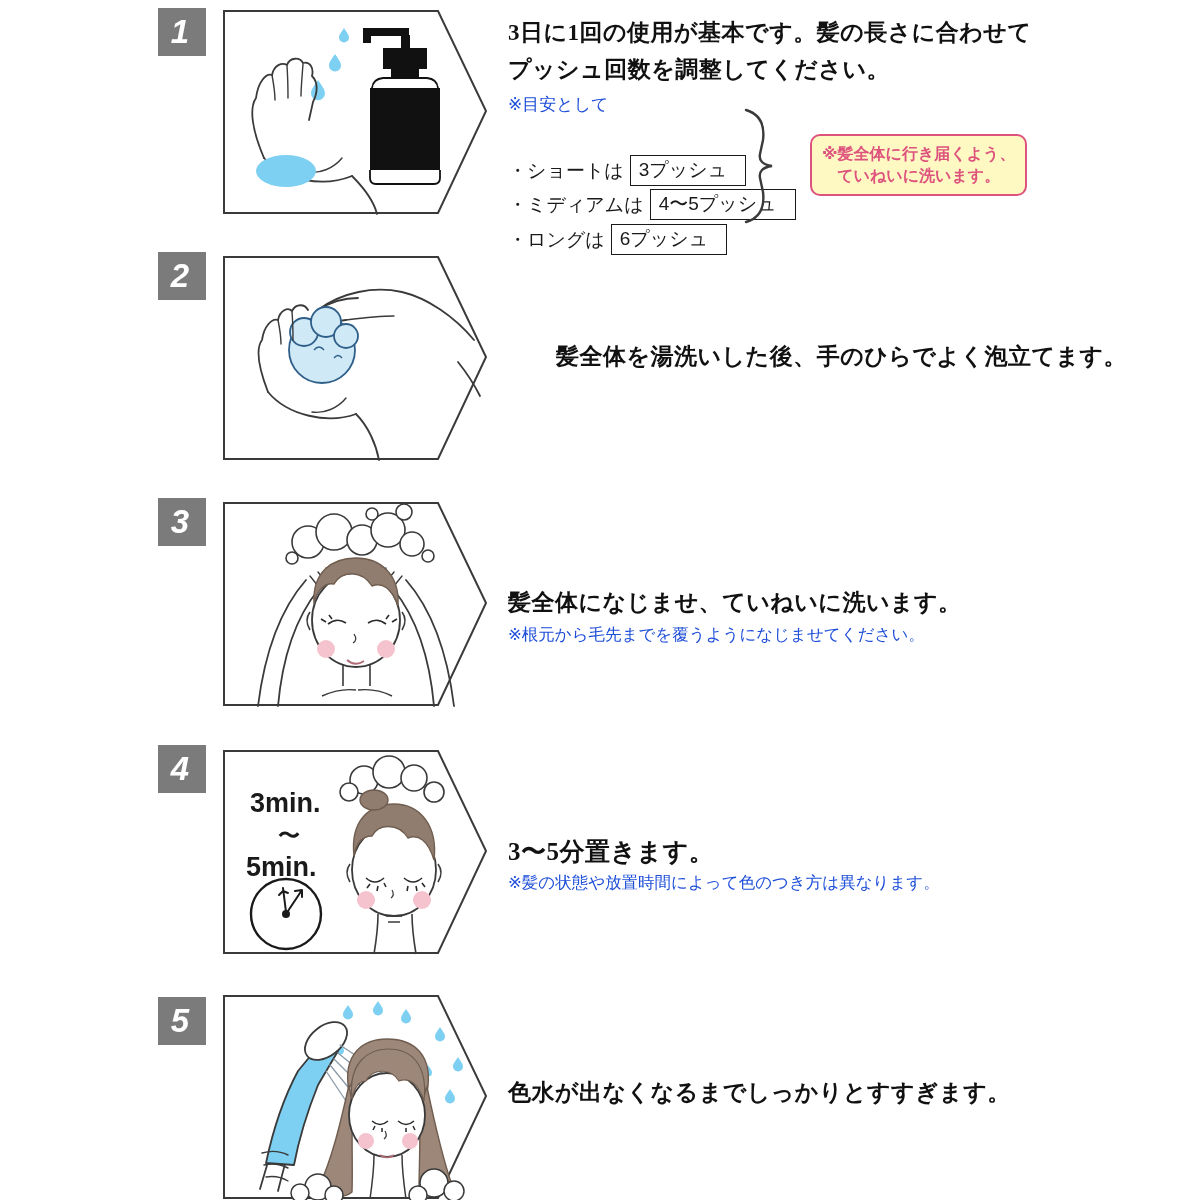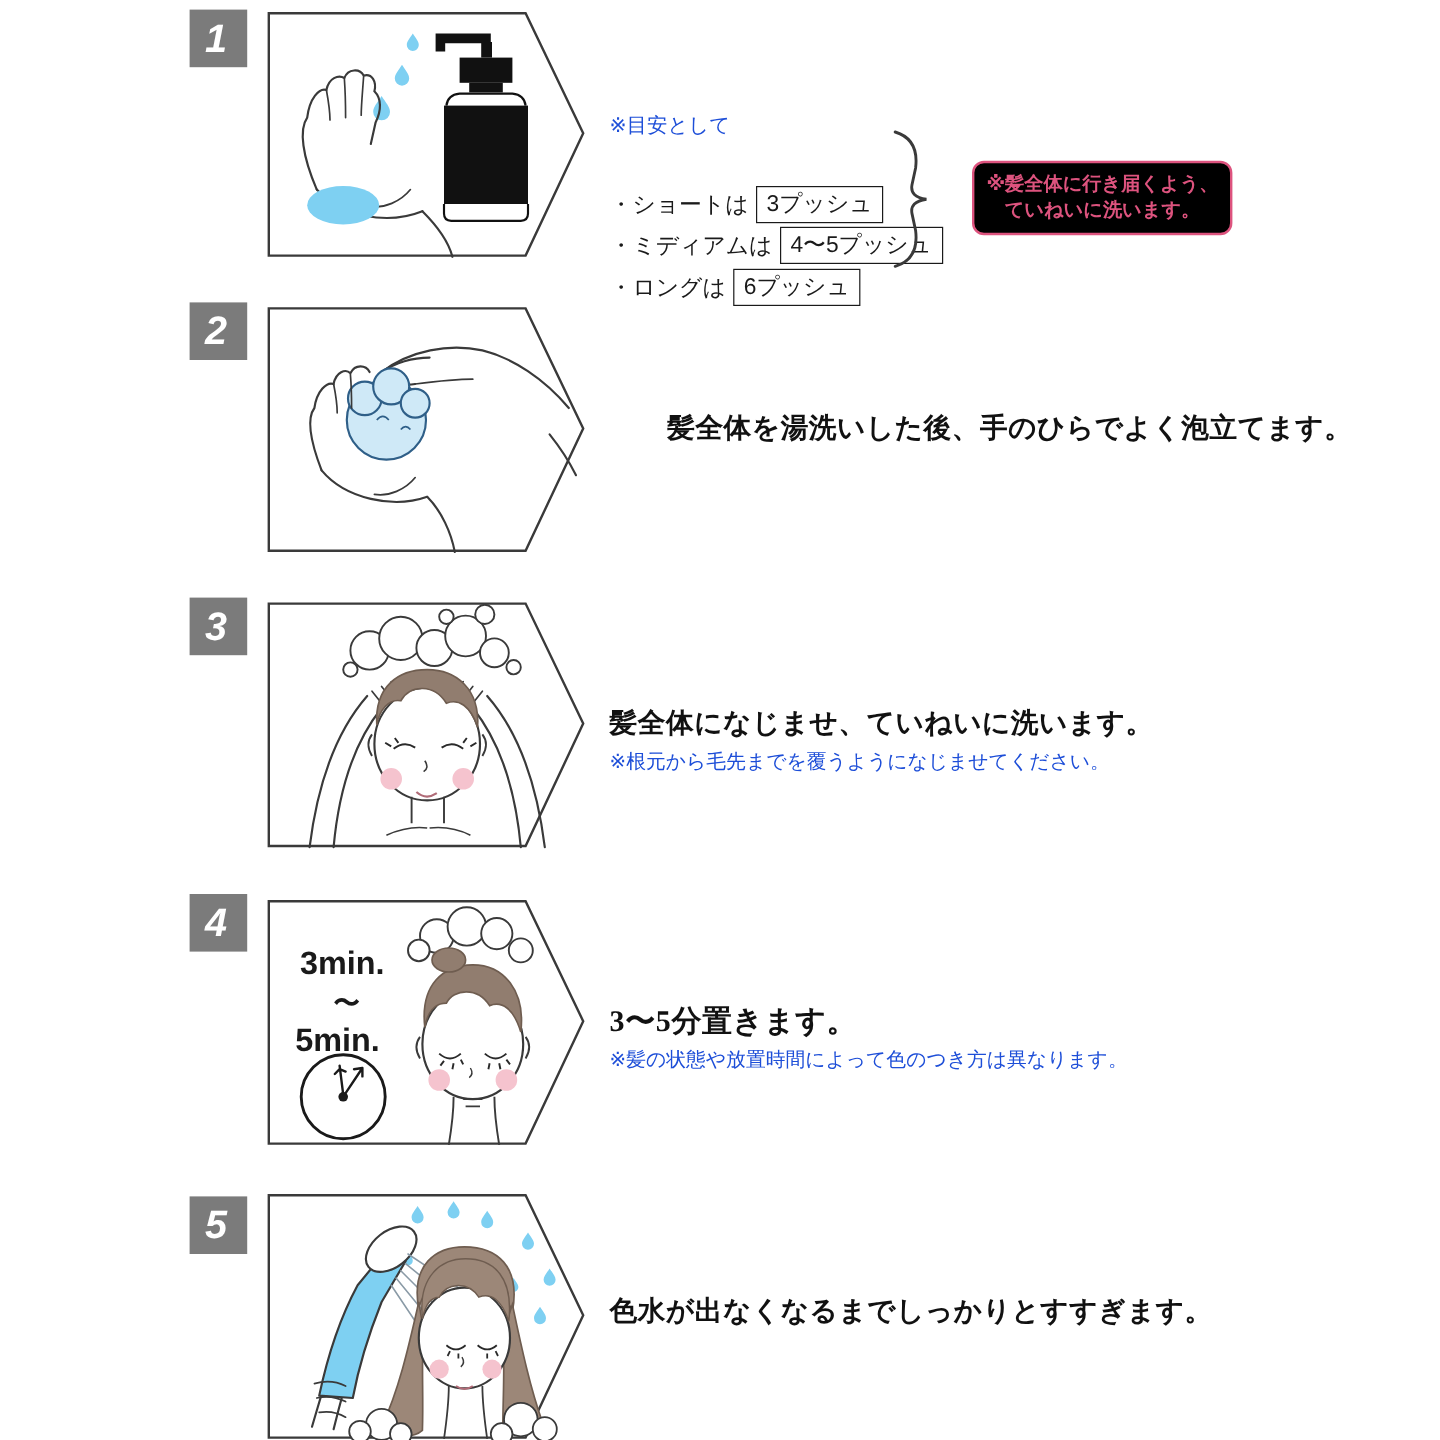"3日に1回の使用が基本です。髪の長さに合わせて" div.main-txt { html: none -> <div>3日に1回の使用が基本です。髪の長さに合わせて</div> }
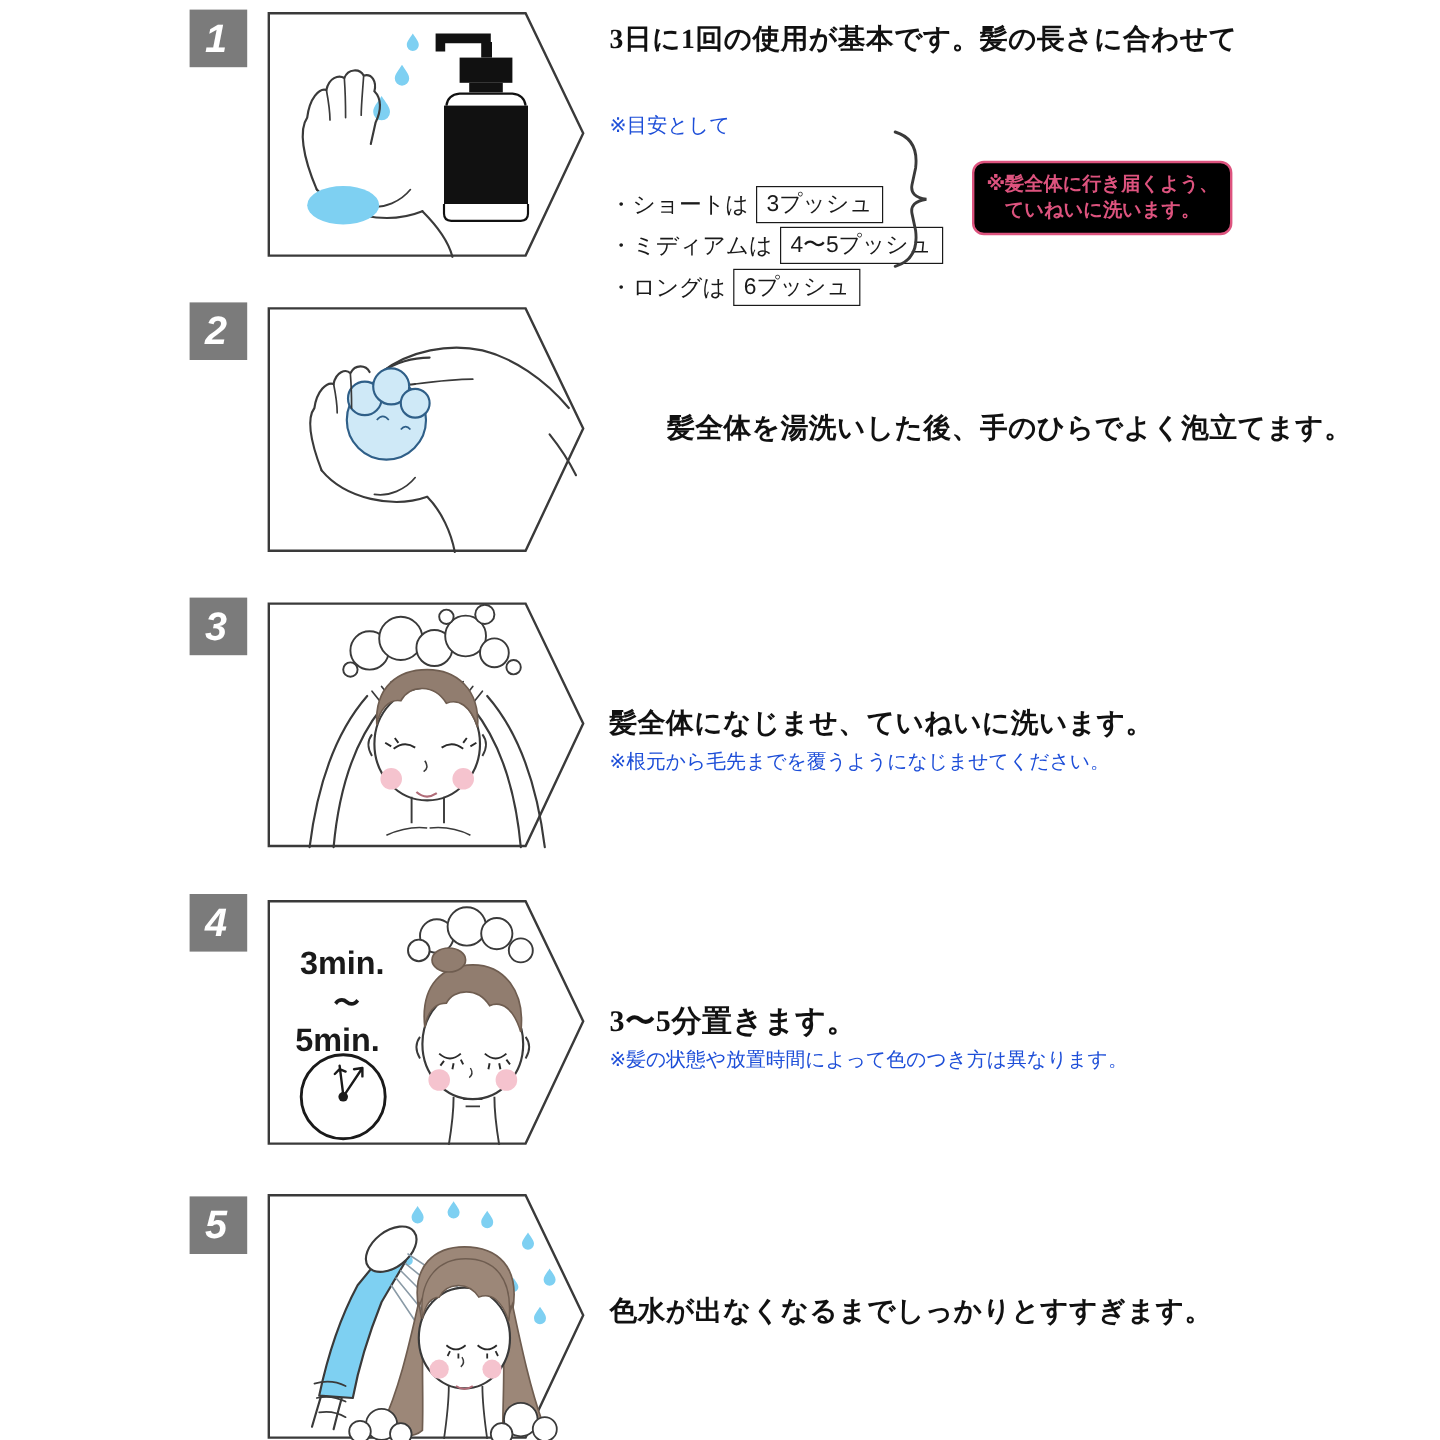"プッシュ回数を調整してください。" div.main-txt { html: none -> <div>プッシュ回数を調整してください。</div> }
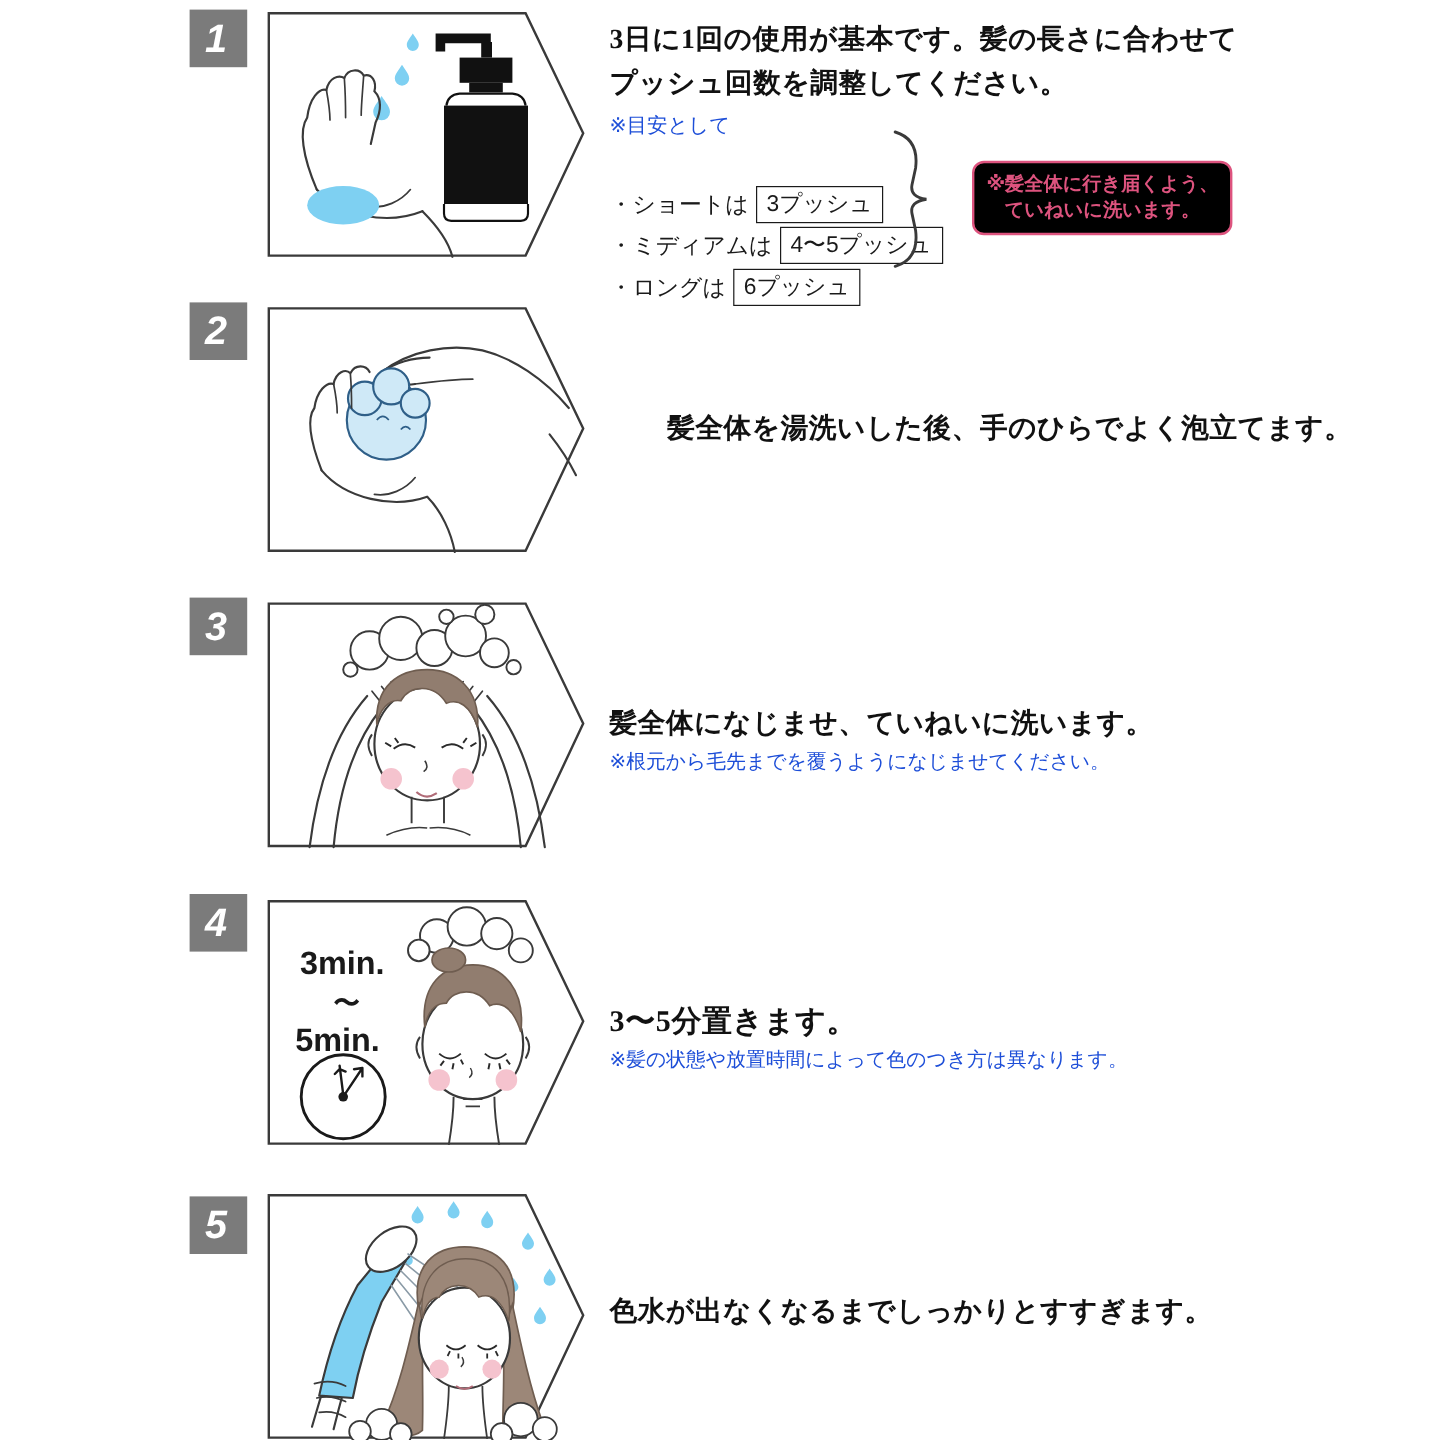"※髪全体に行き届くよう、" .pink-note { background: #000000 -> #fef9c3 }
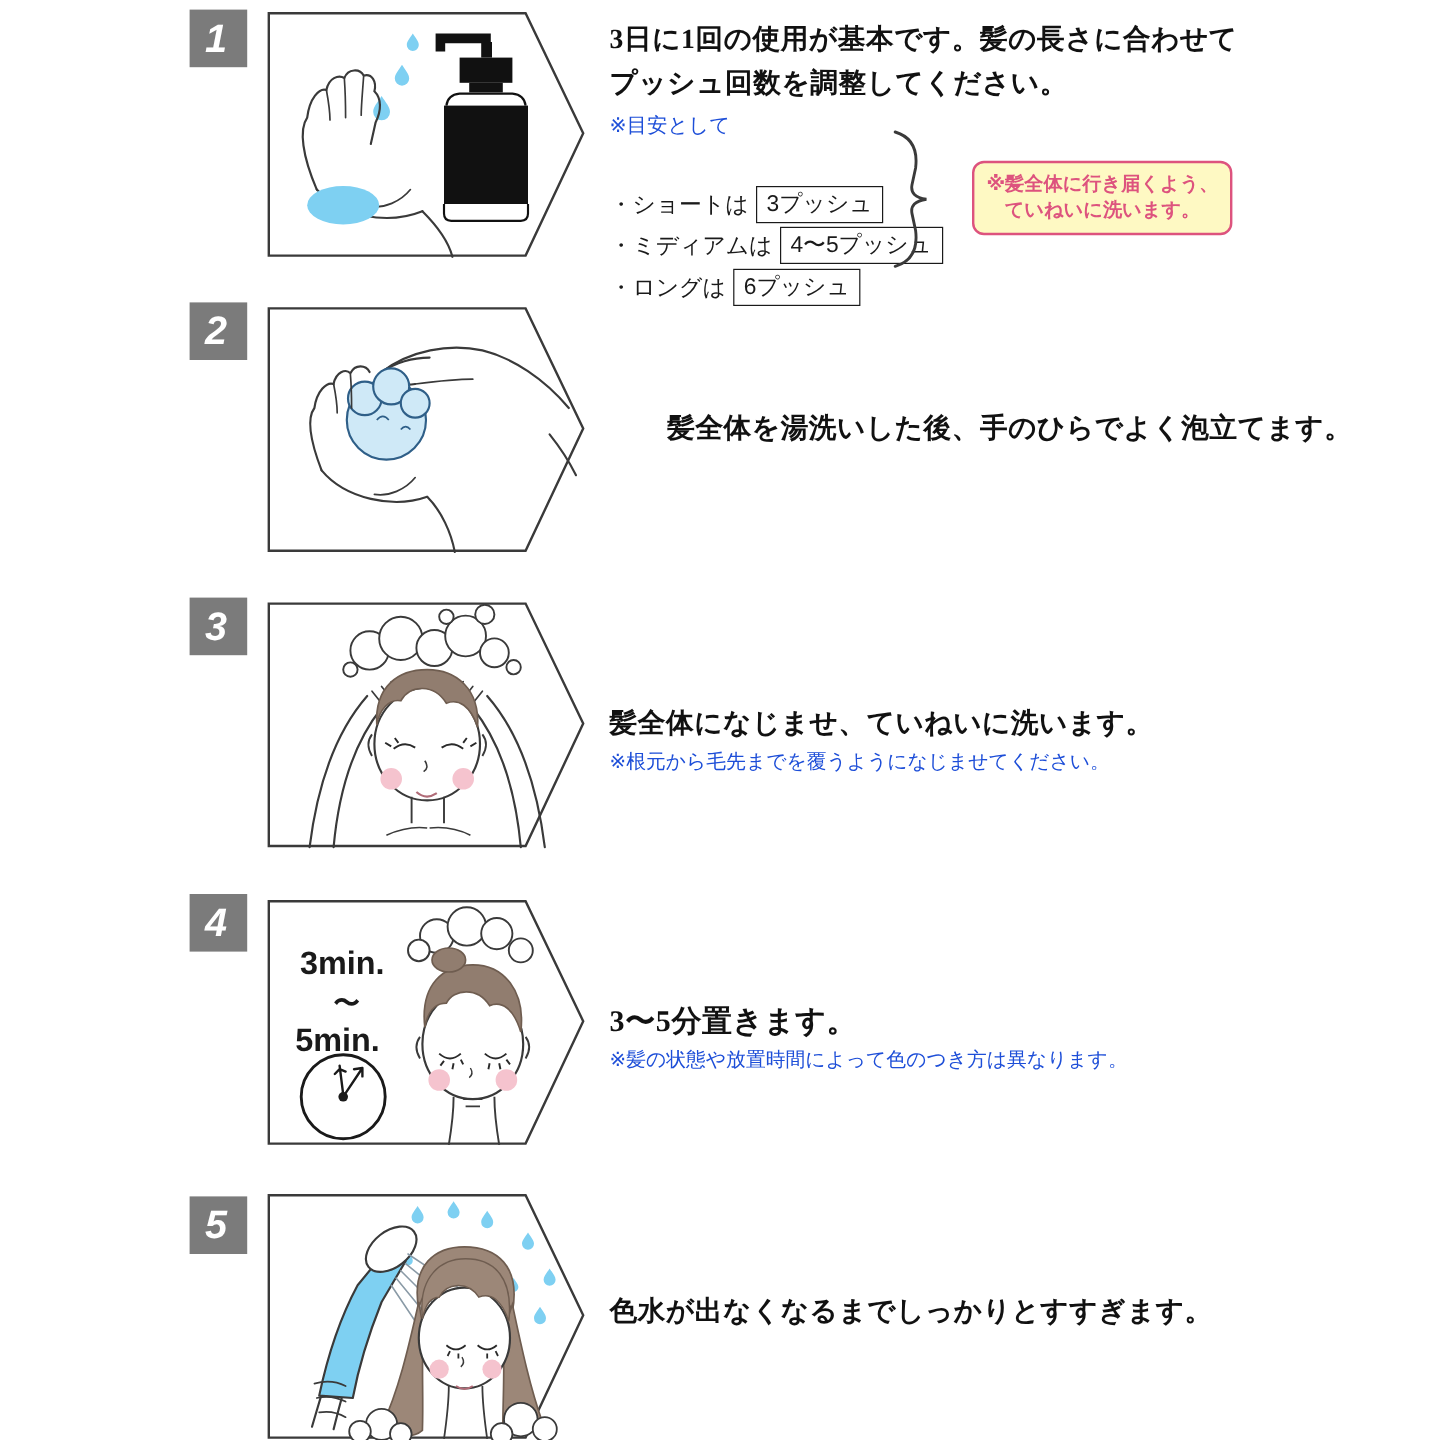"3プッシュ" .boxed { padding: 1px 8px 2px 8px -> 1px 18px 2px 8px }
